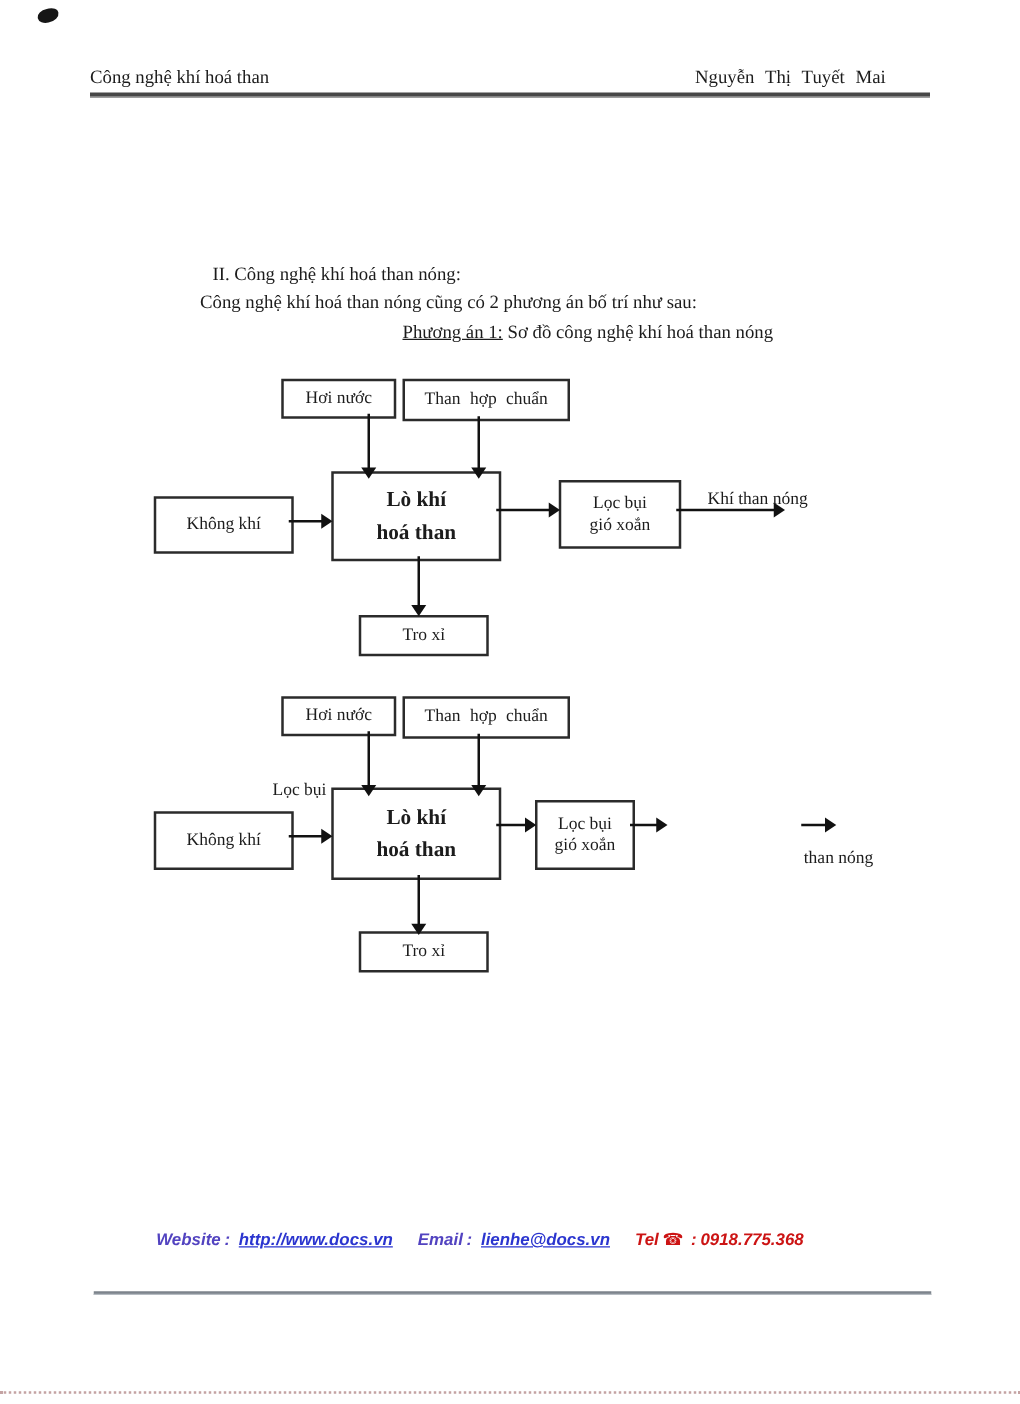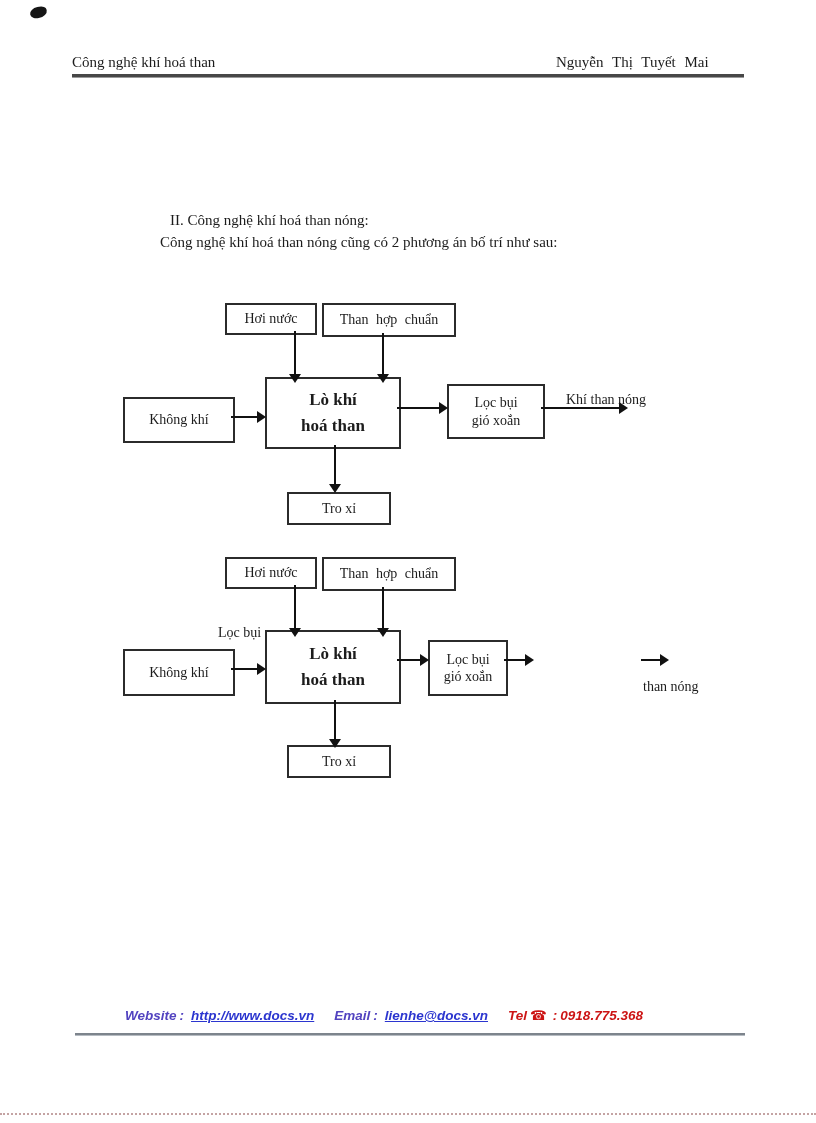"Phương án 1: Sơ đồ" div.t { html: none -> <div><span>Phương án 1:</span><span> Sơ đồ công nghệ khí hoá than nóng</span></div> }
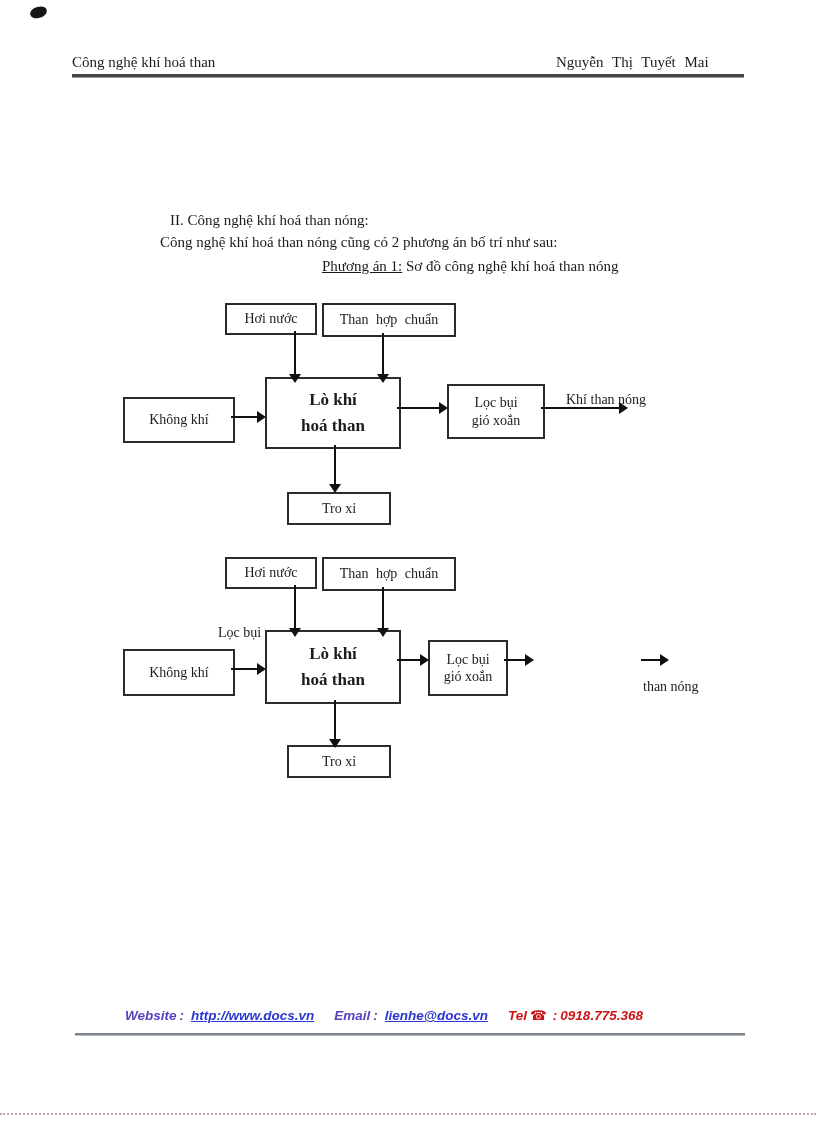"Website" .footer { top: 1007px -> 984px }
